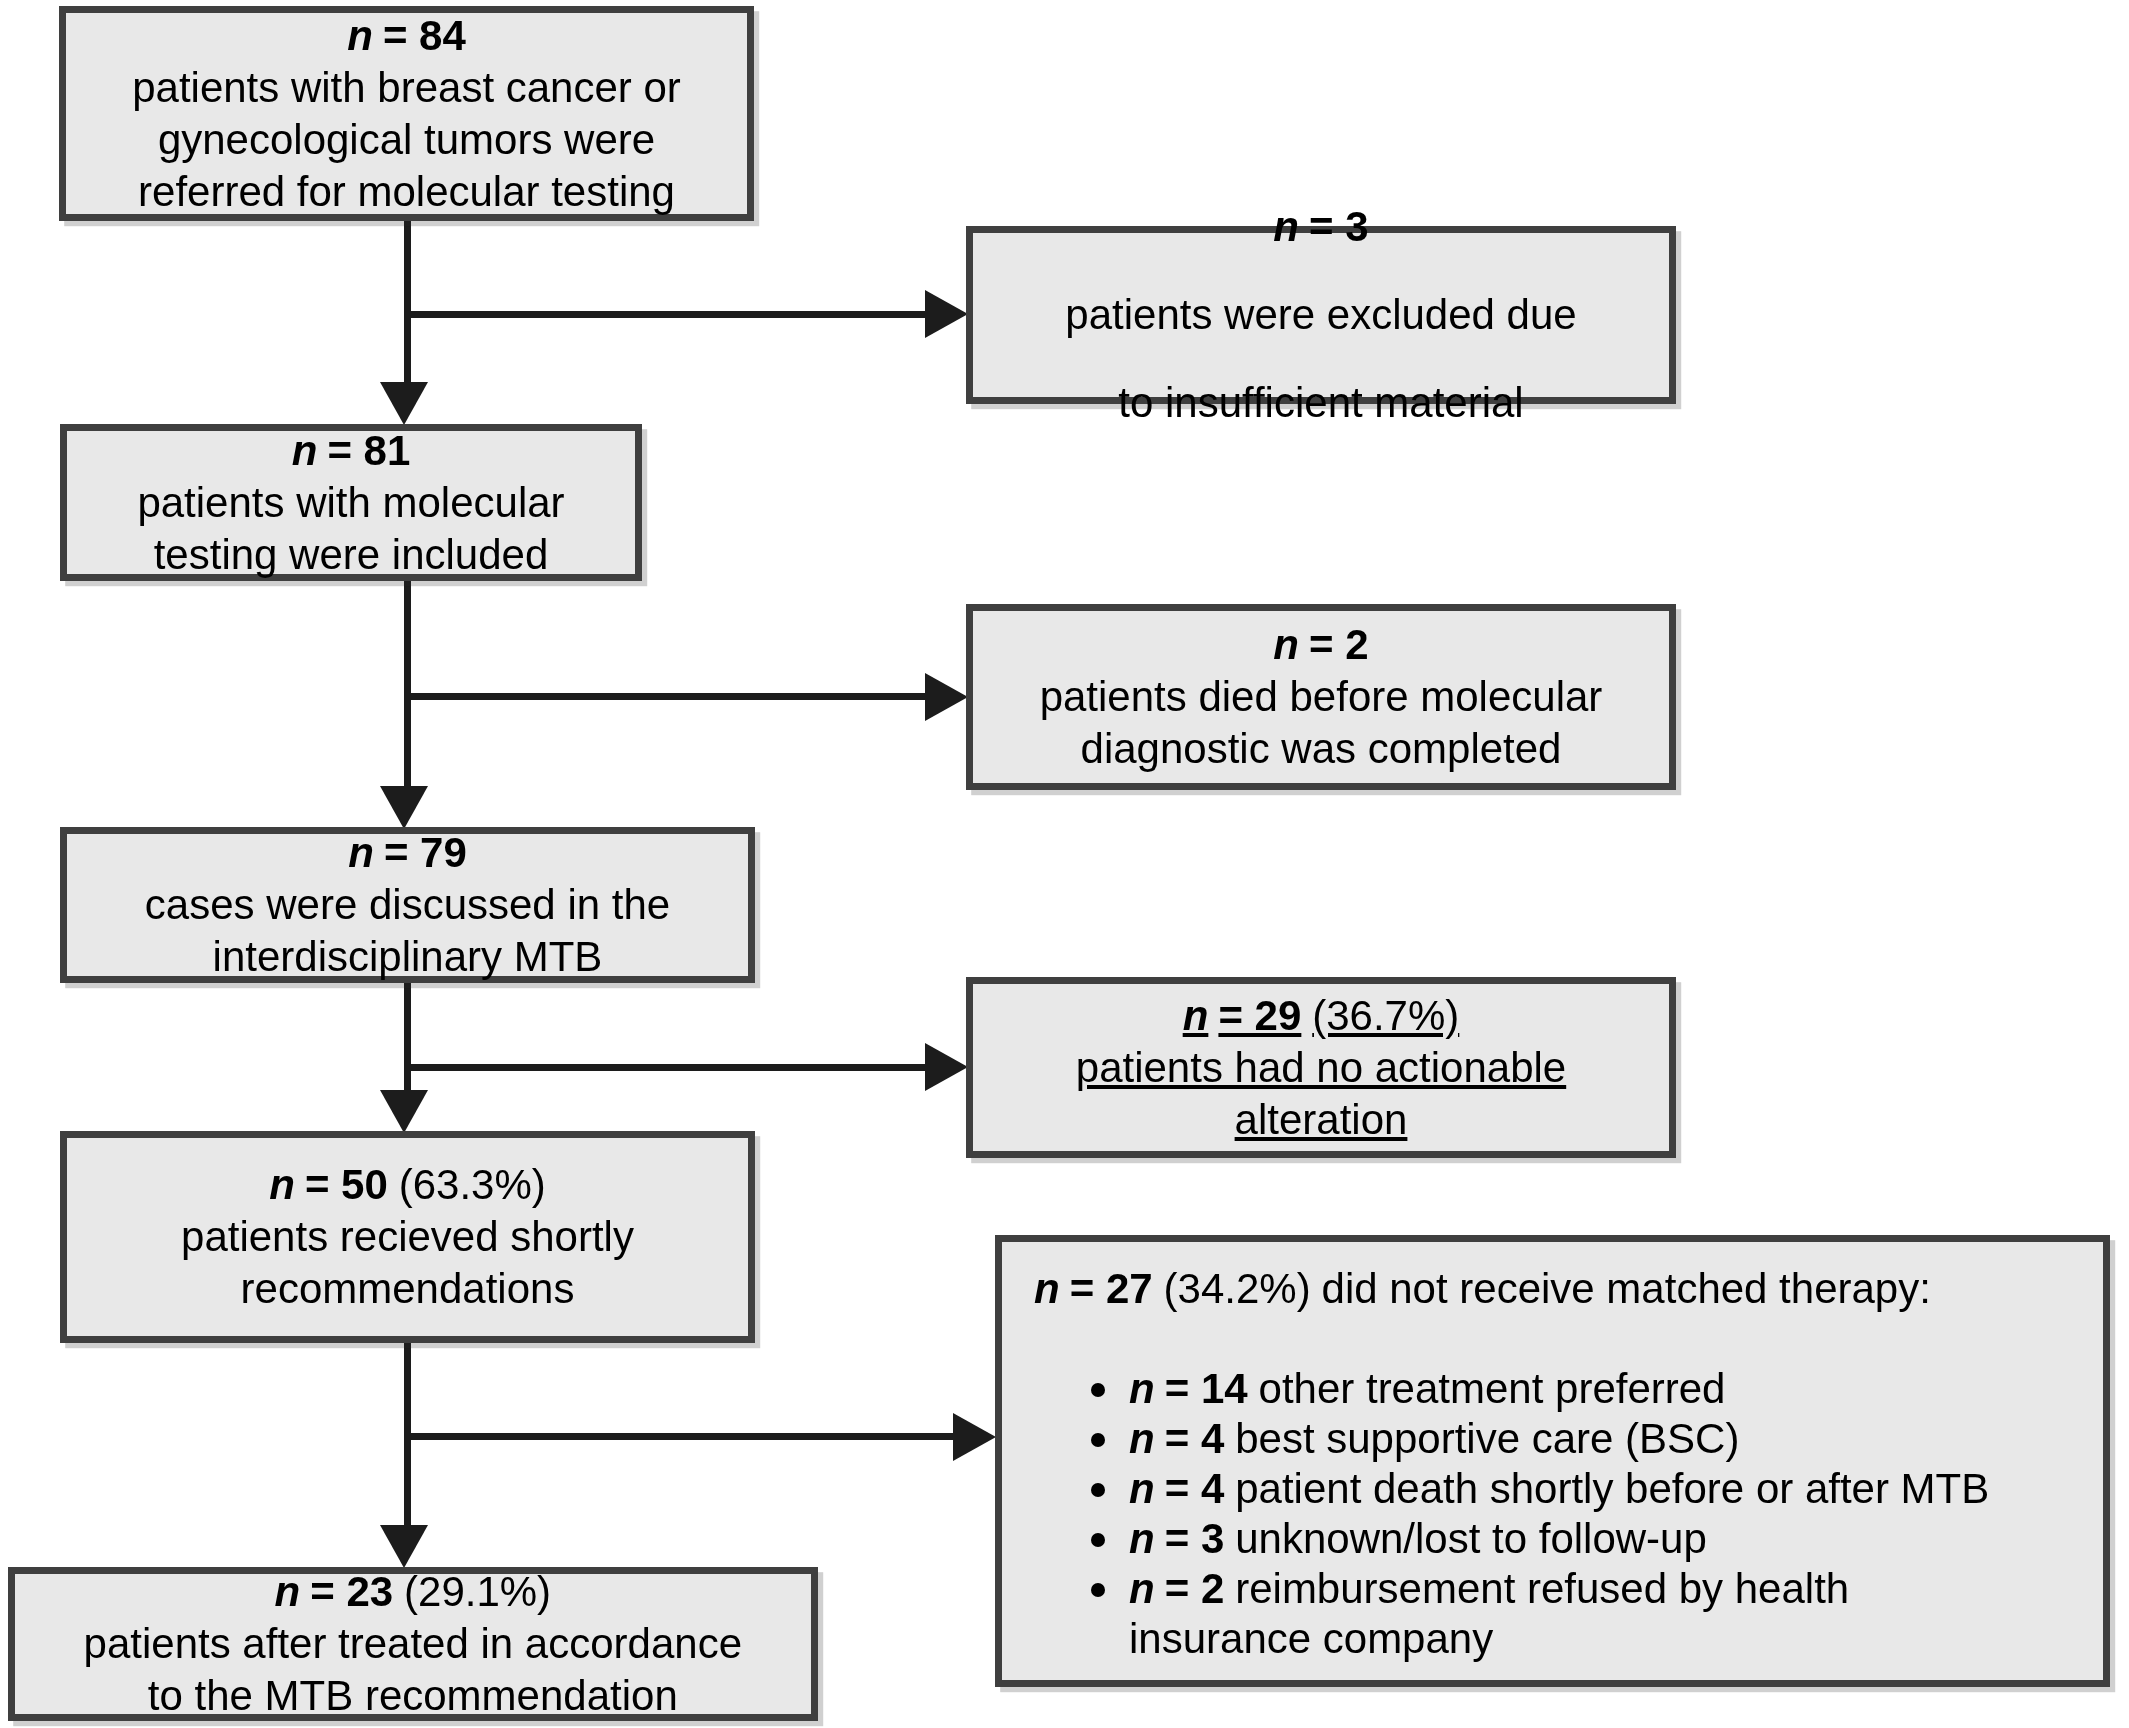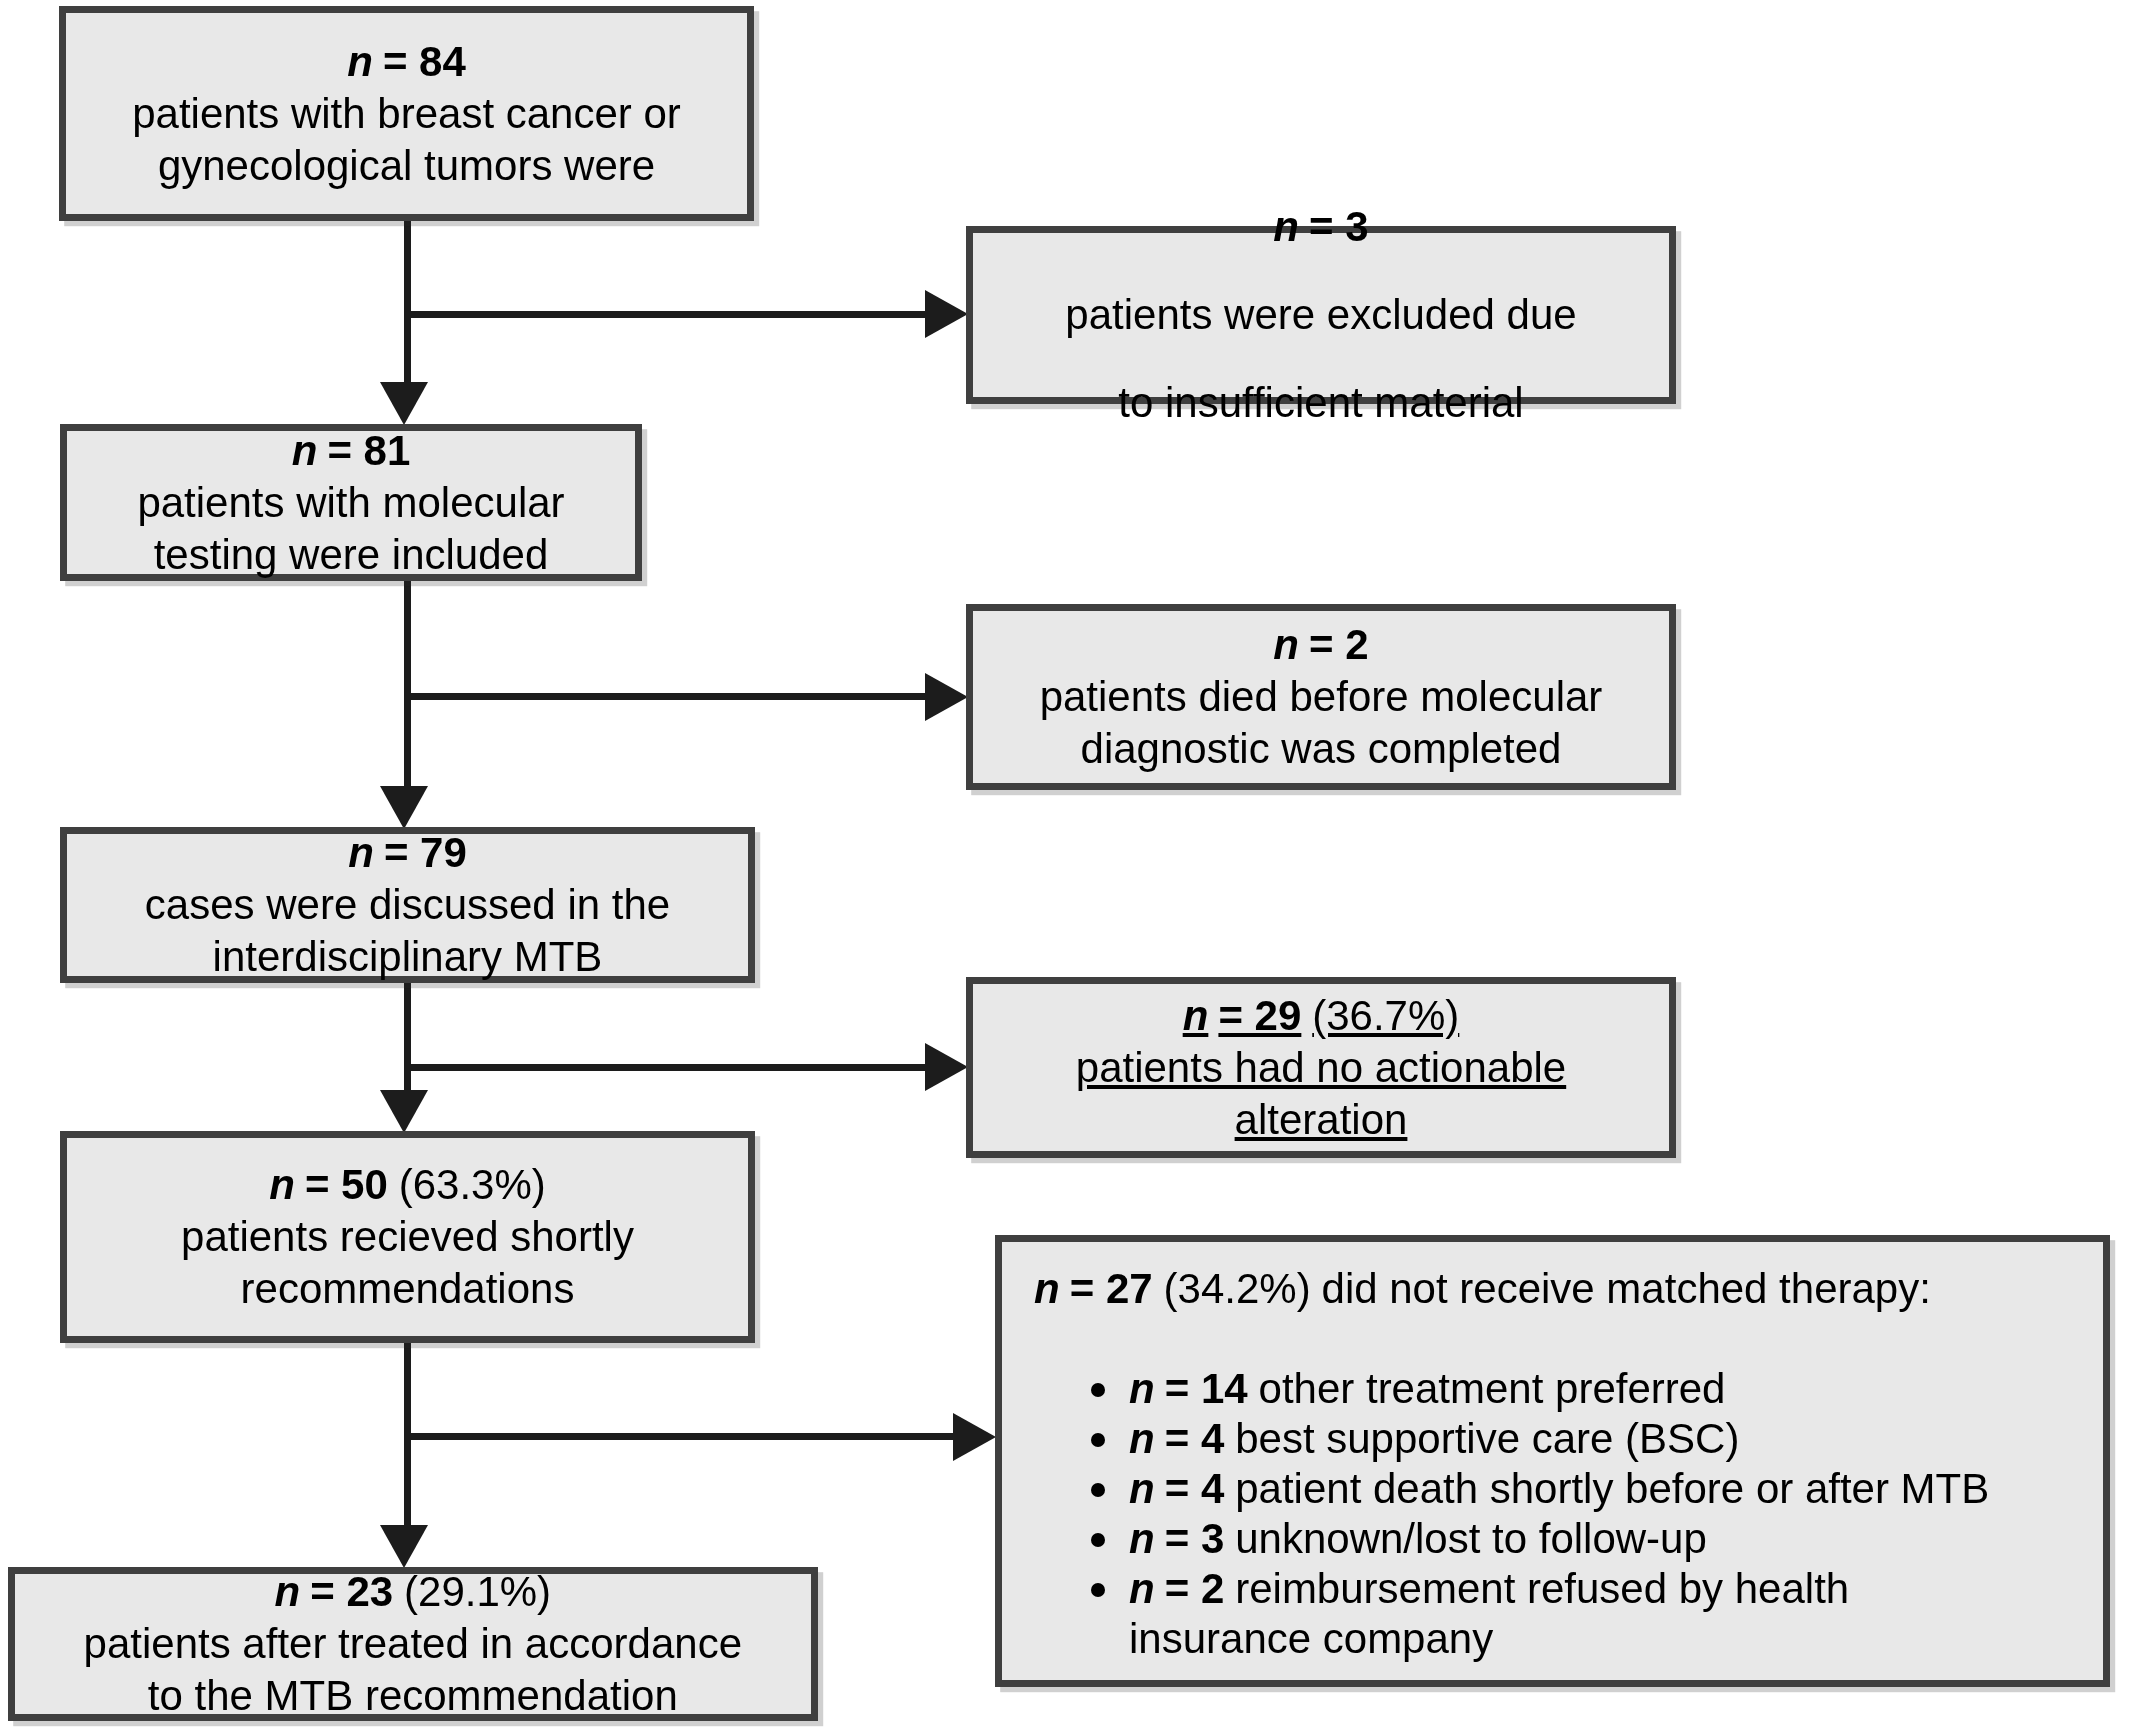"referred for molecular testing" div.tline { html: none -> <div>referred for molecular testing</div> }
